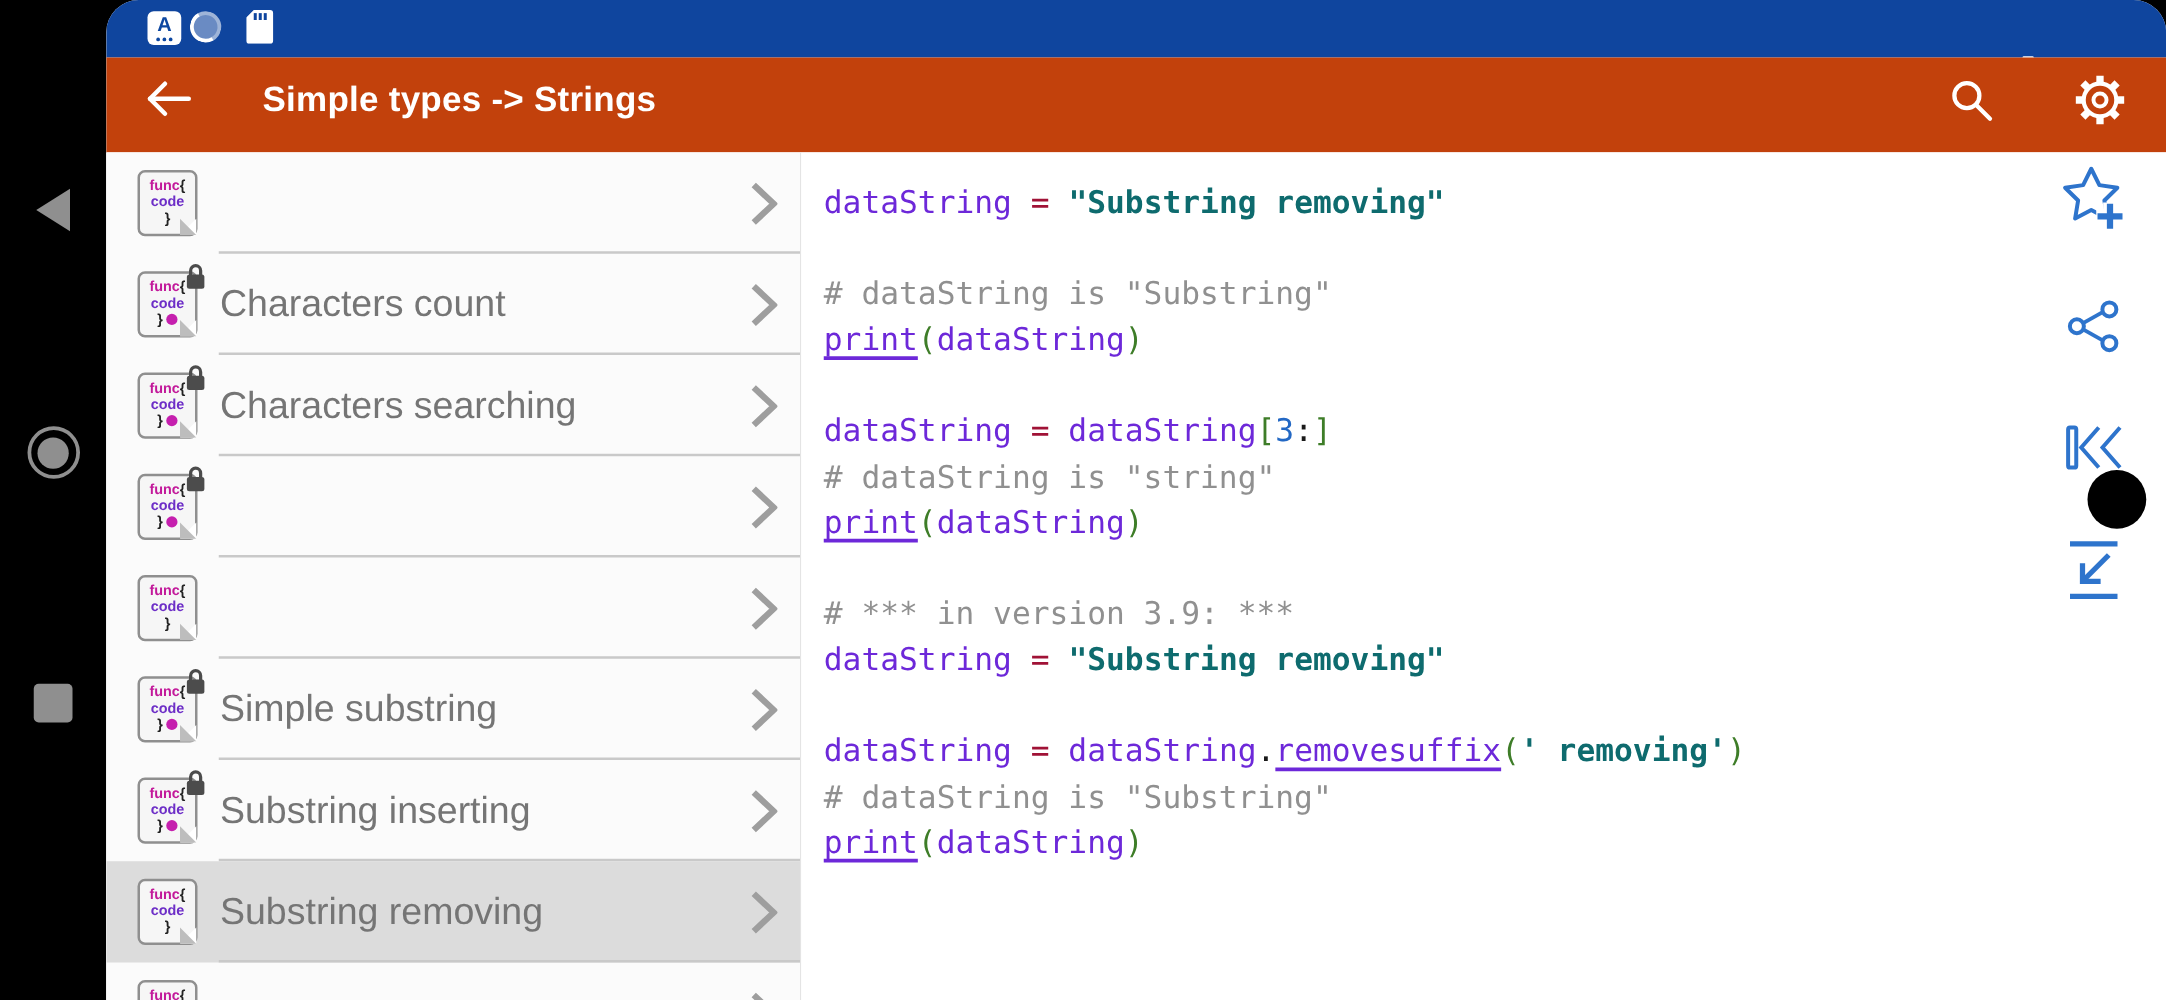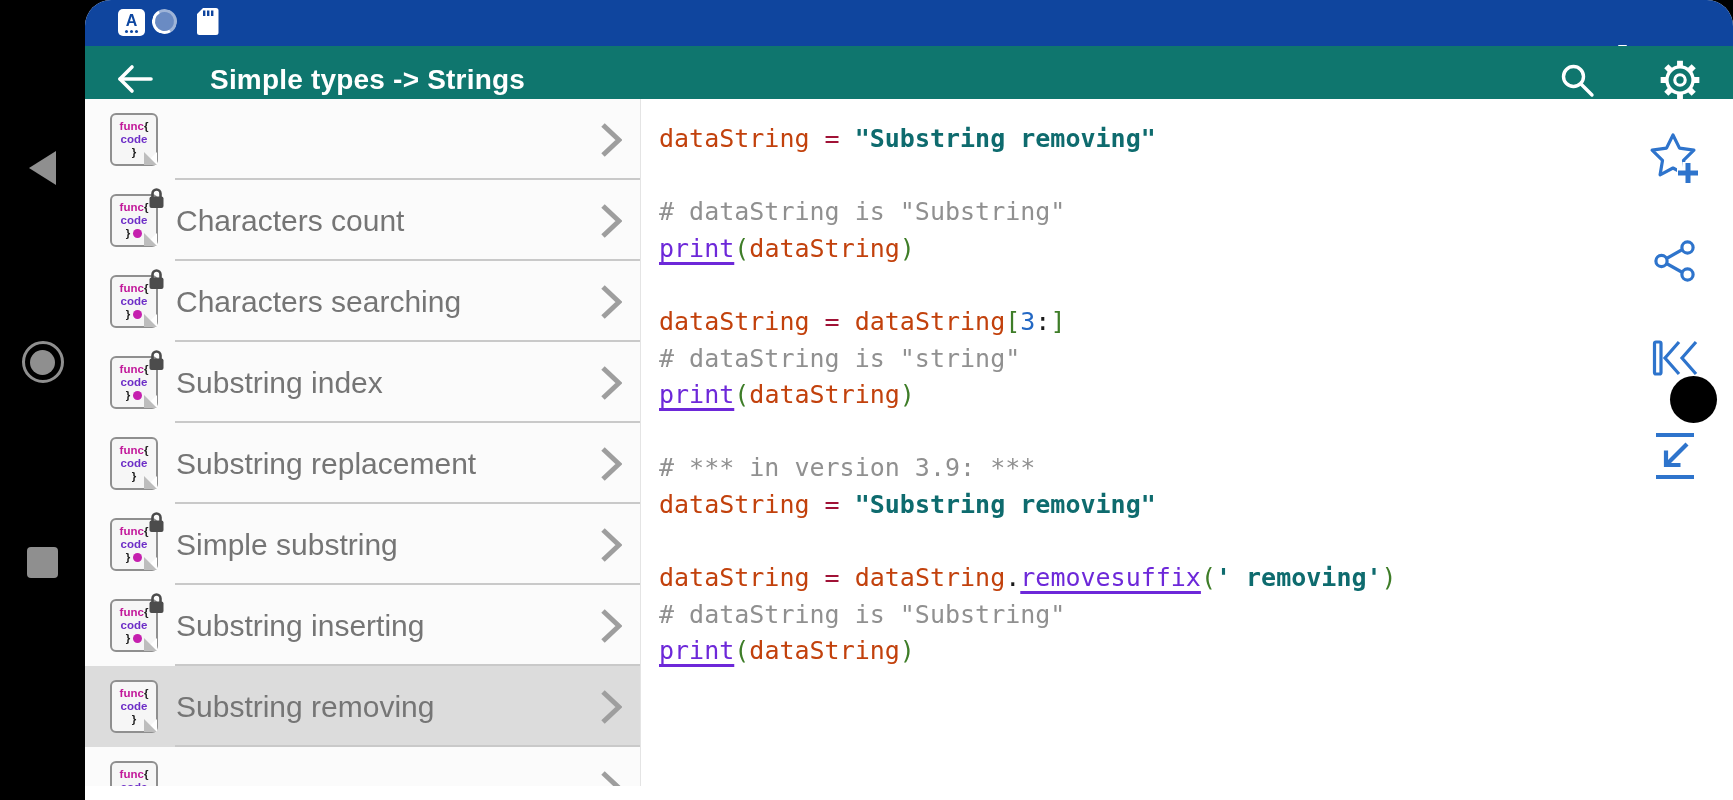"Simple types -> Strings" .app-bar { background: #0f766e -> #c2410c; height: 53px -> 76px }
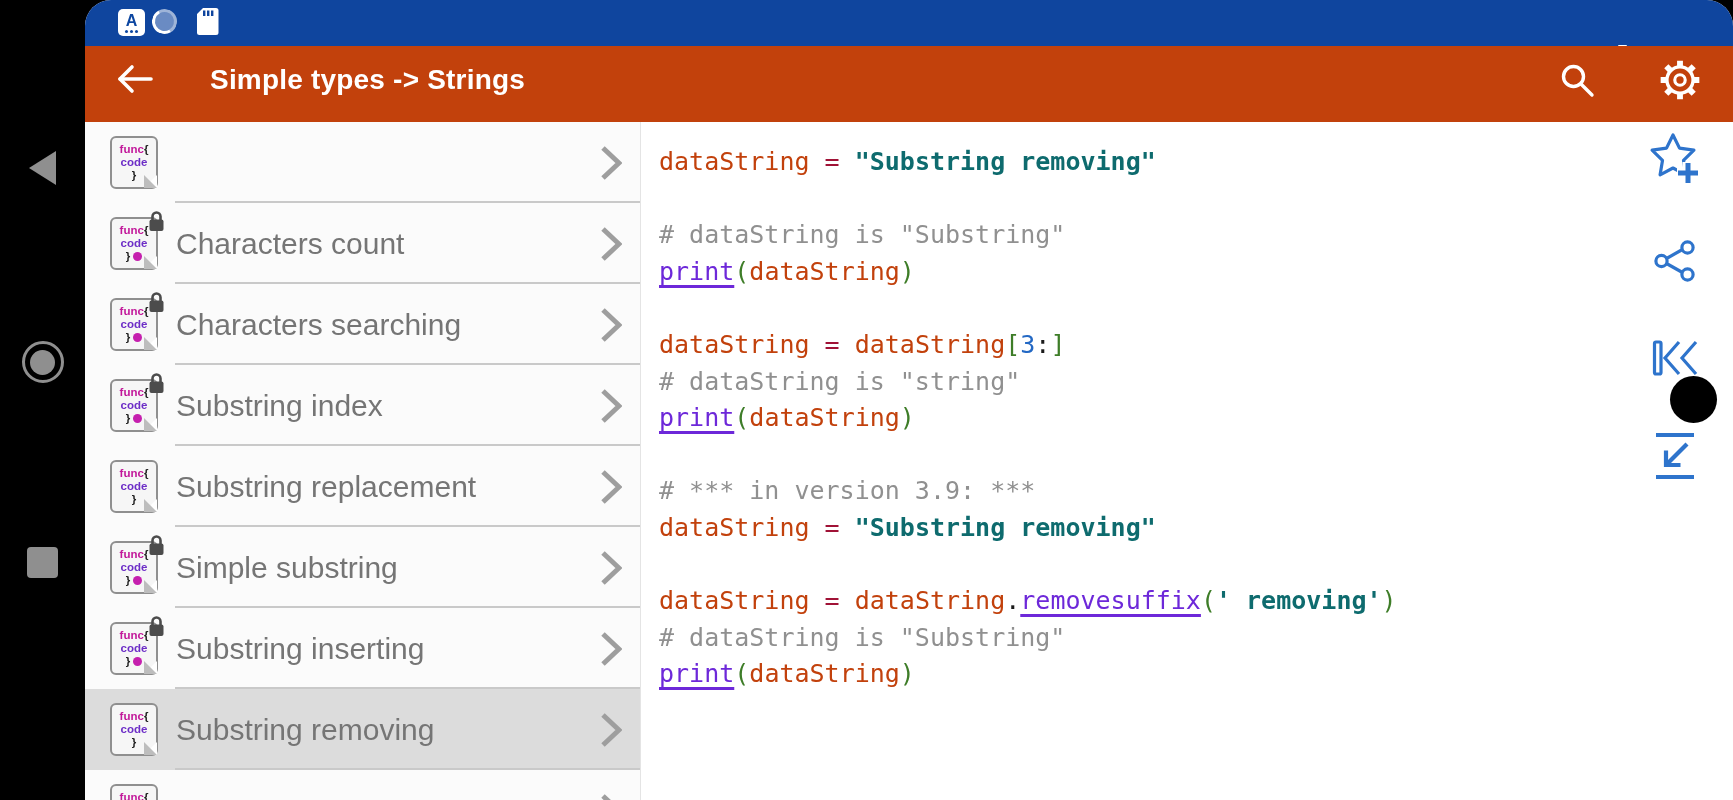"dataString" .tk-d { color: #c2410c -> #6d28d9 }
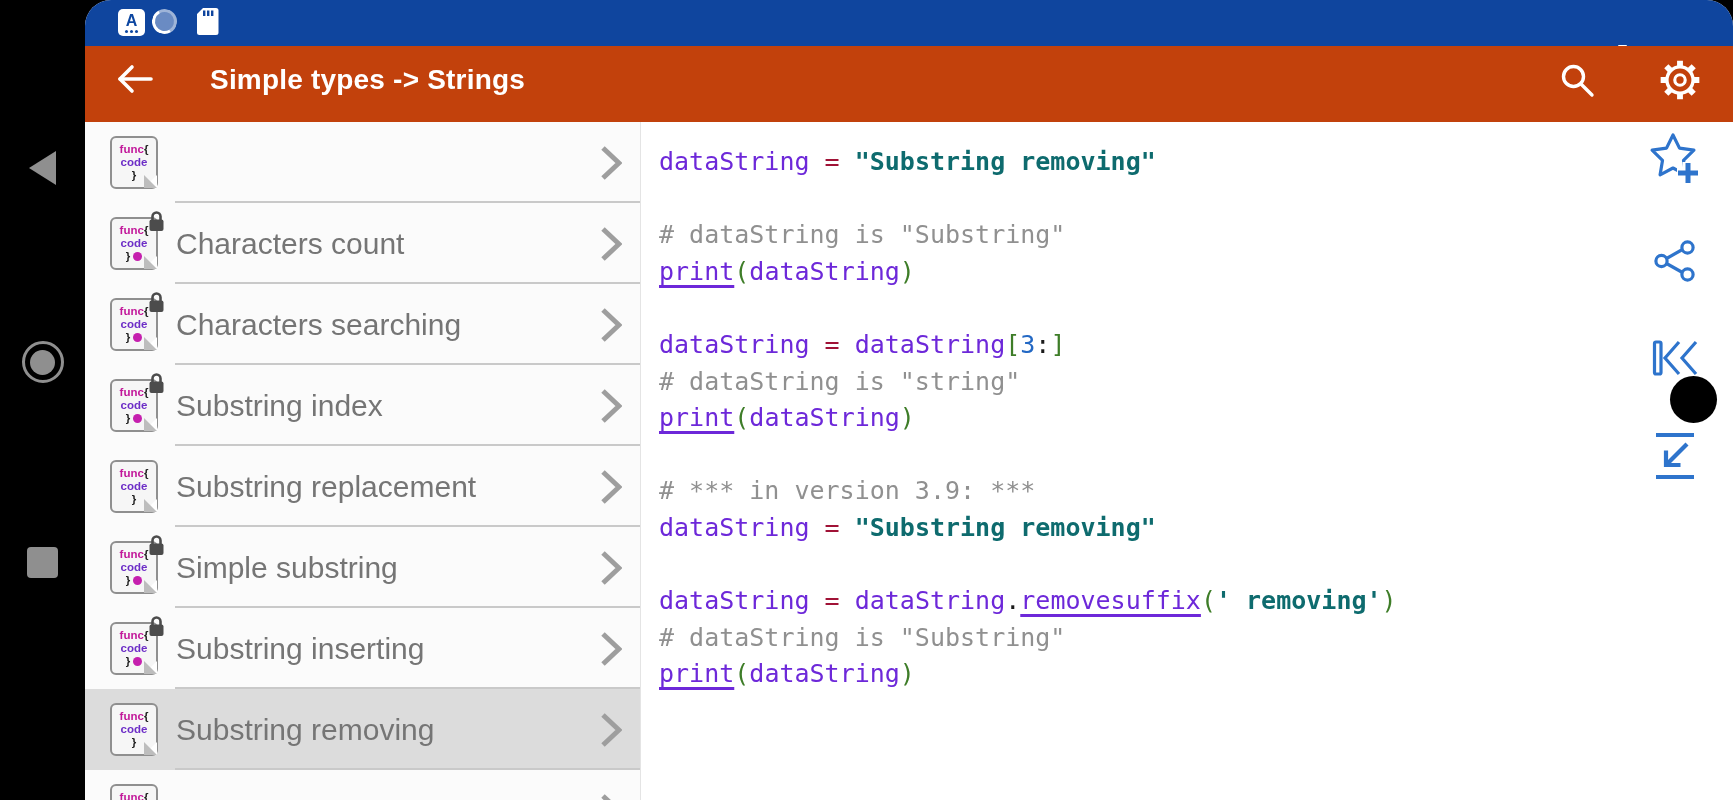"Substring index" div.s-label { html: <div>Substring index</div> -> none }
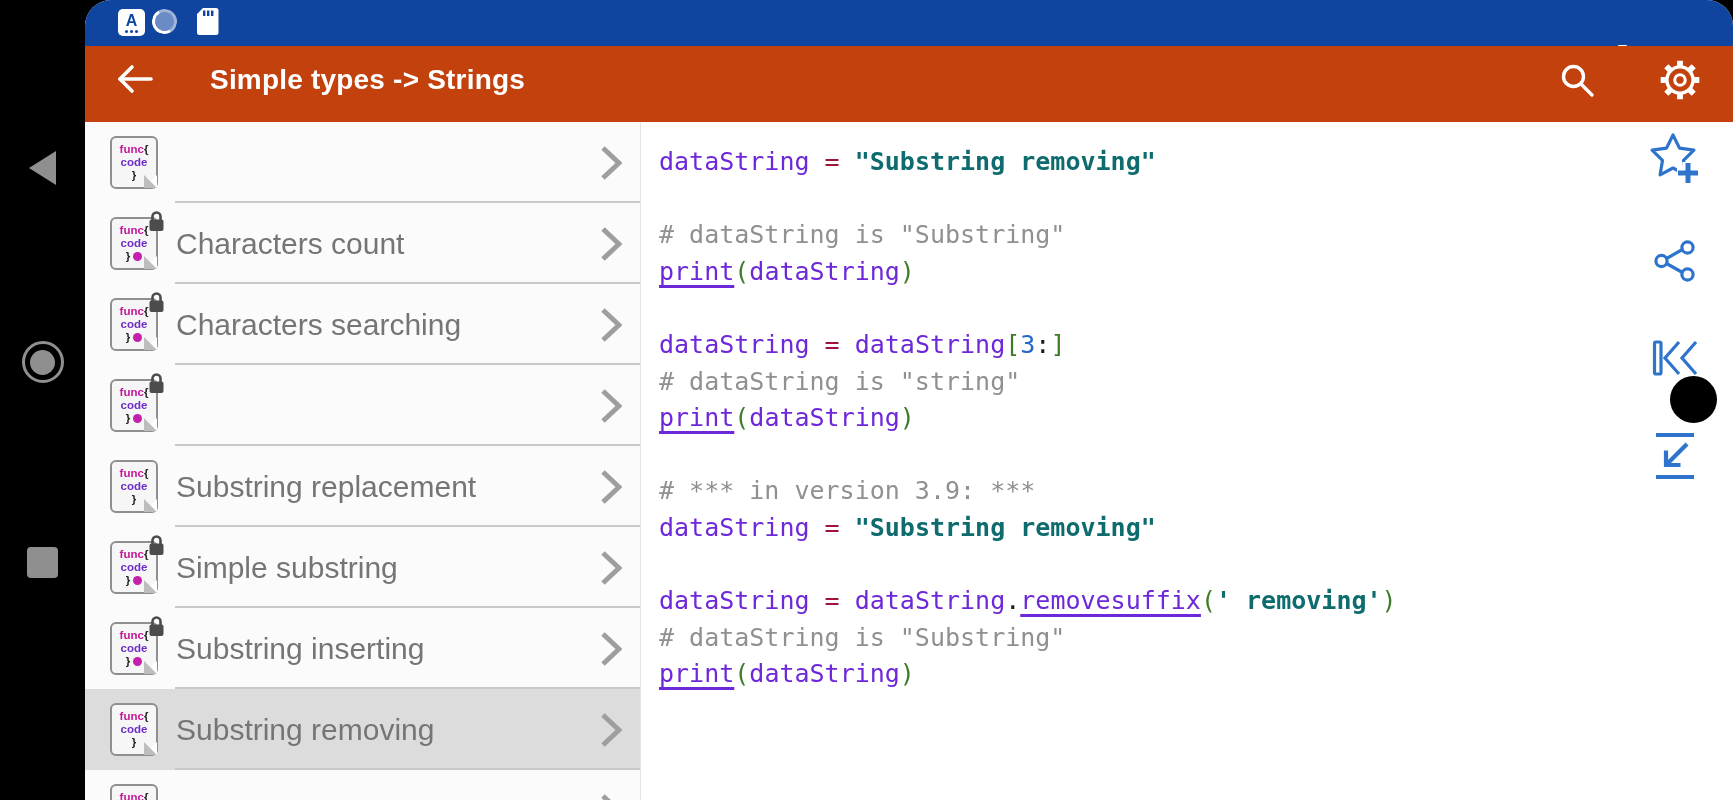"Substring replacement" div.s-label { html: <div>Substring replacement</div> -> none }
